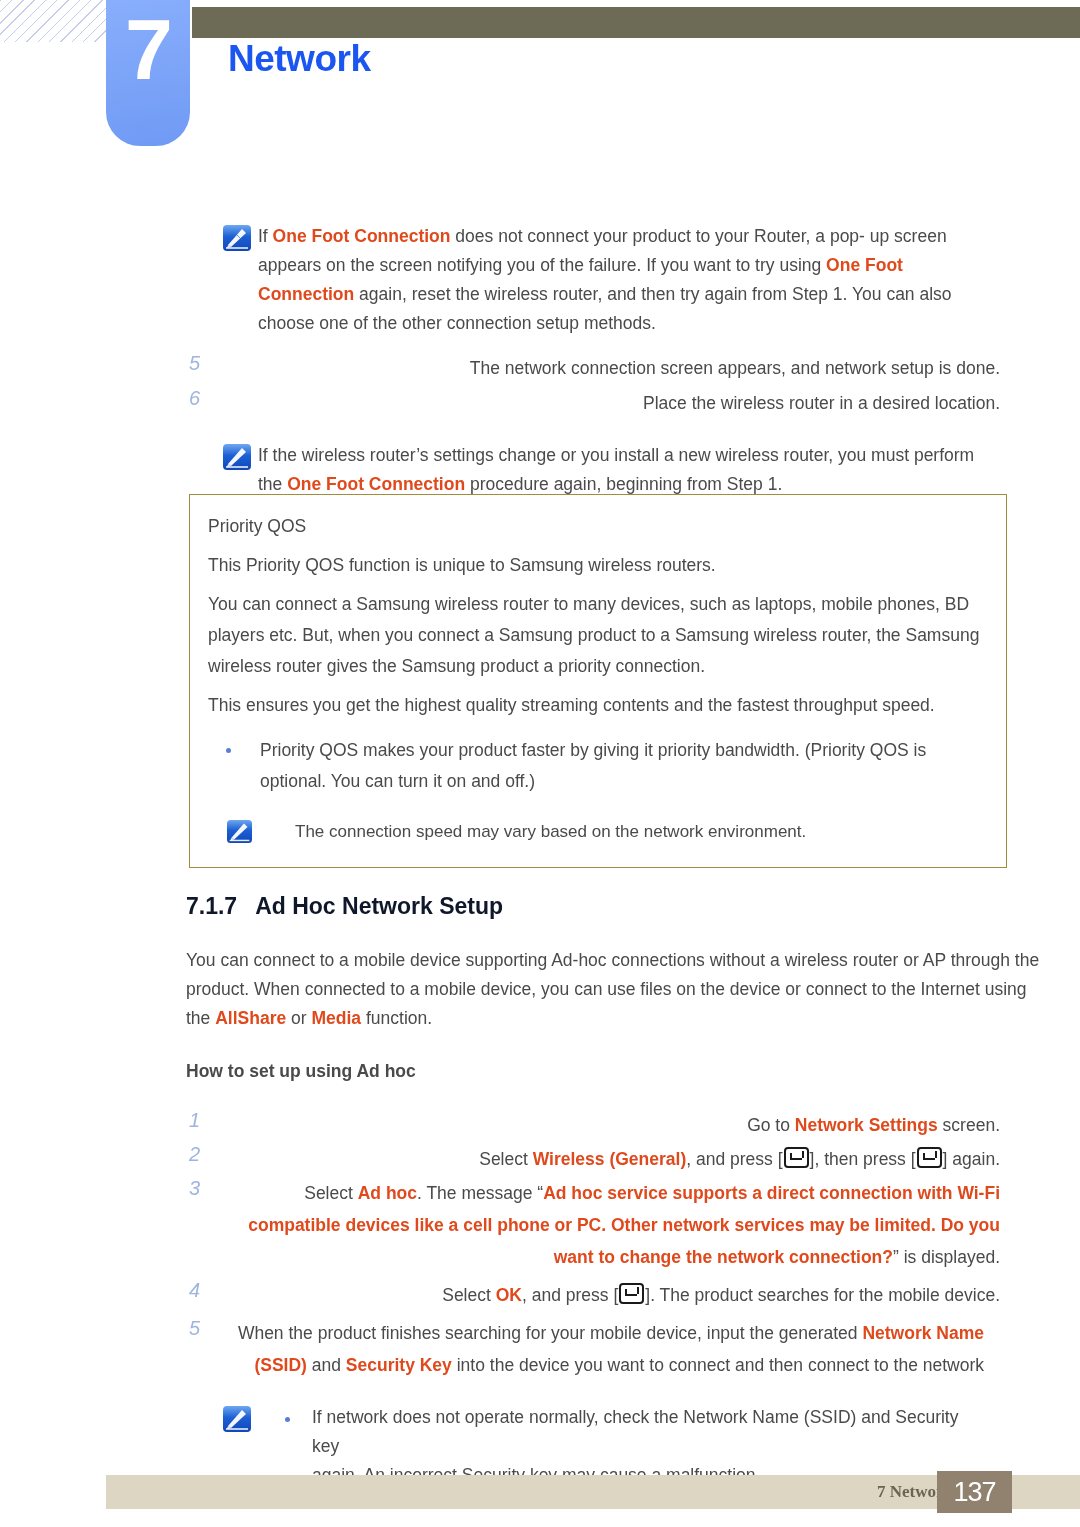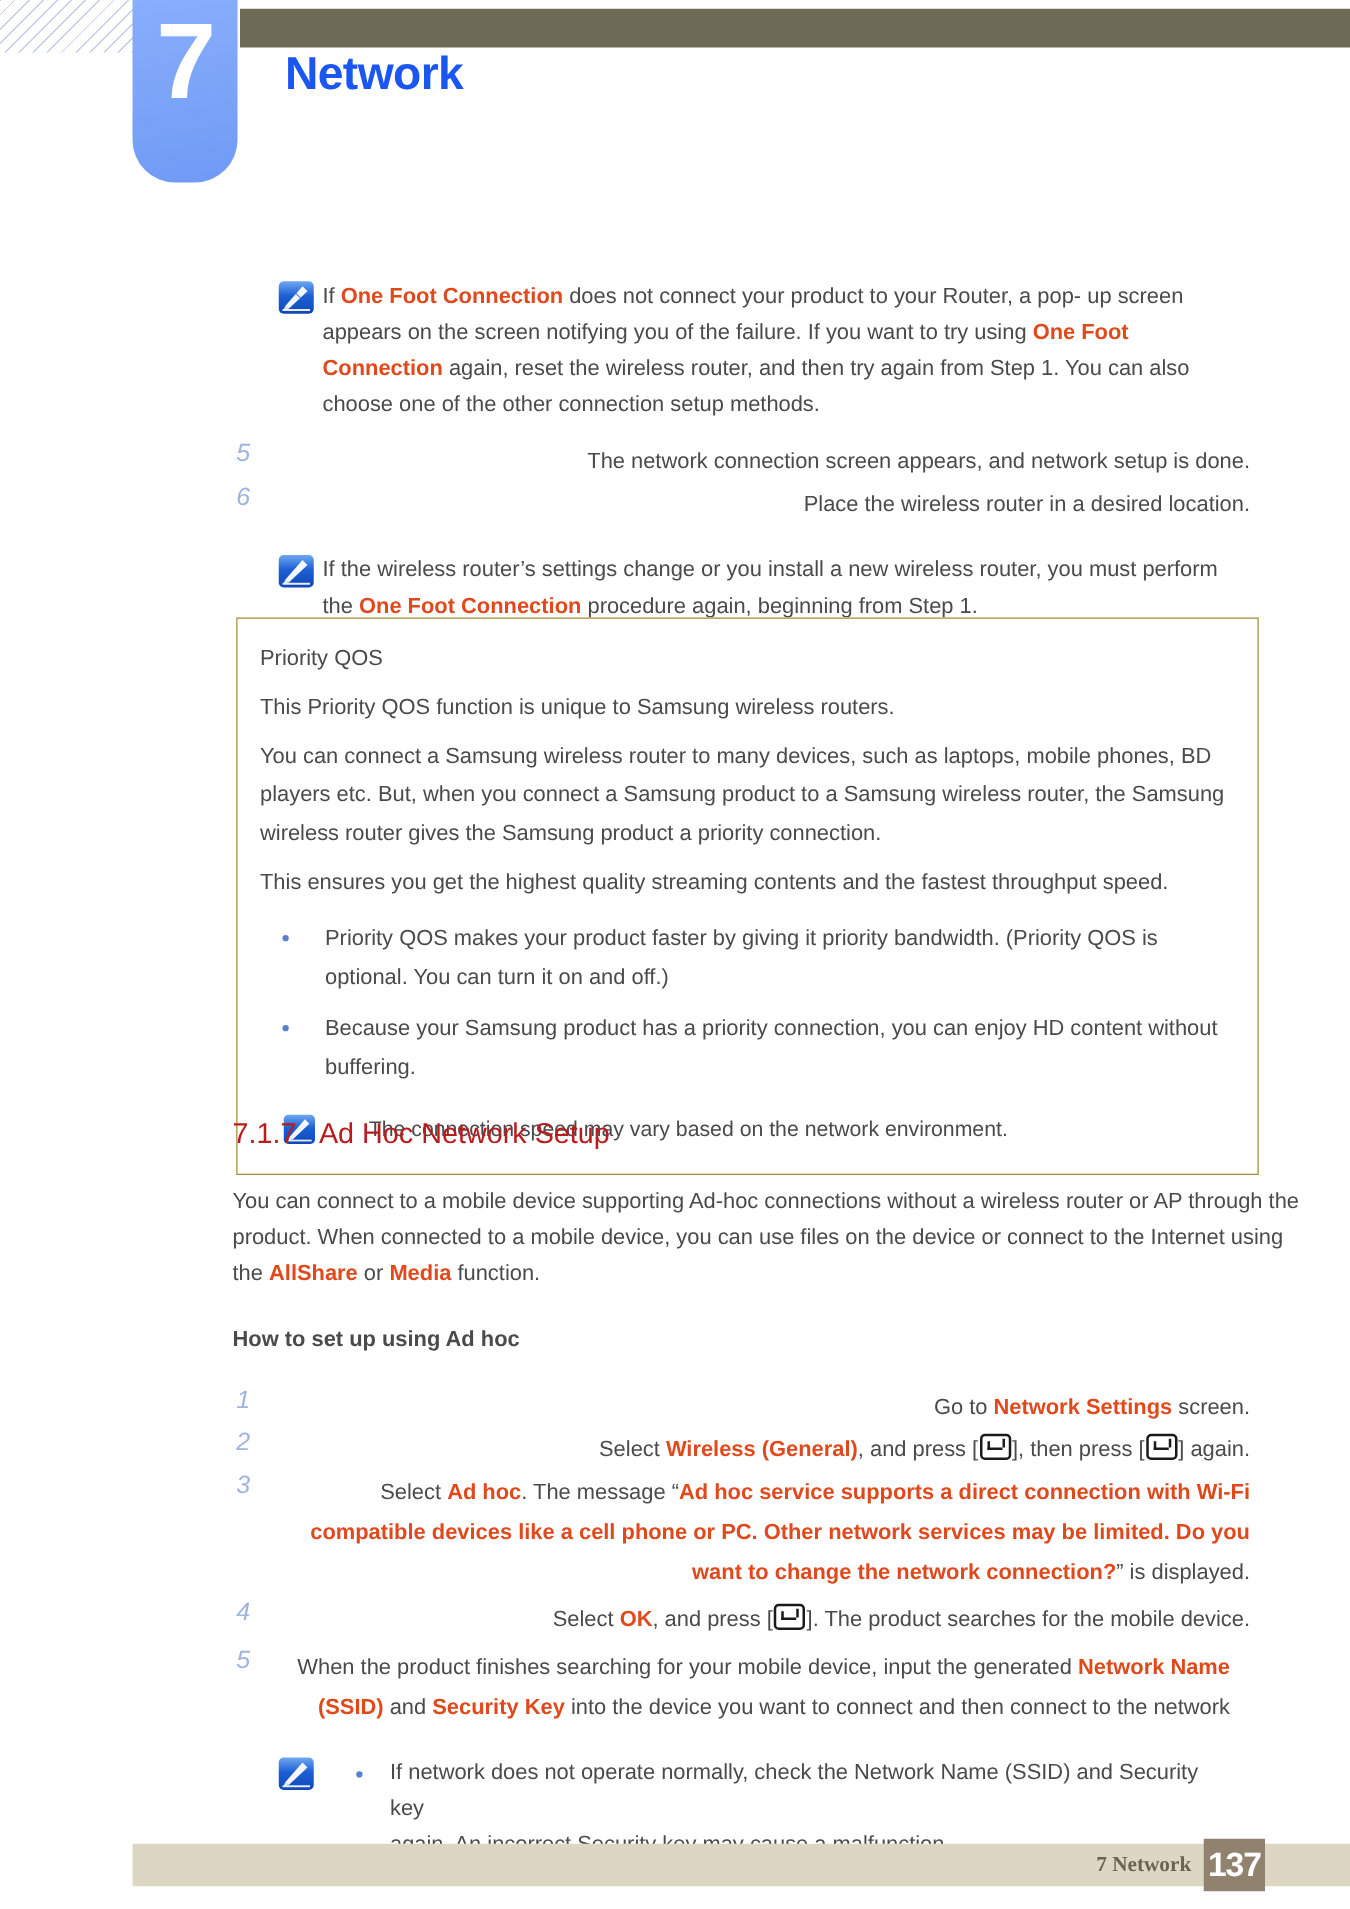"Because your Samsung product has" div.qos-bullet { html: <div> <span></span> <span>Because your Samsung product has a priority connection, you can enjoy HD content without buffering.</span> </div> -> none }
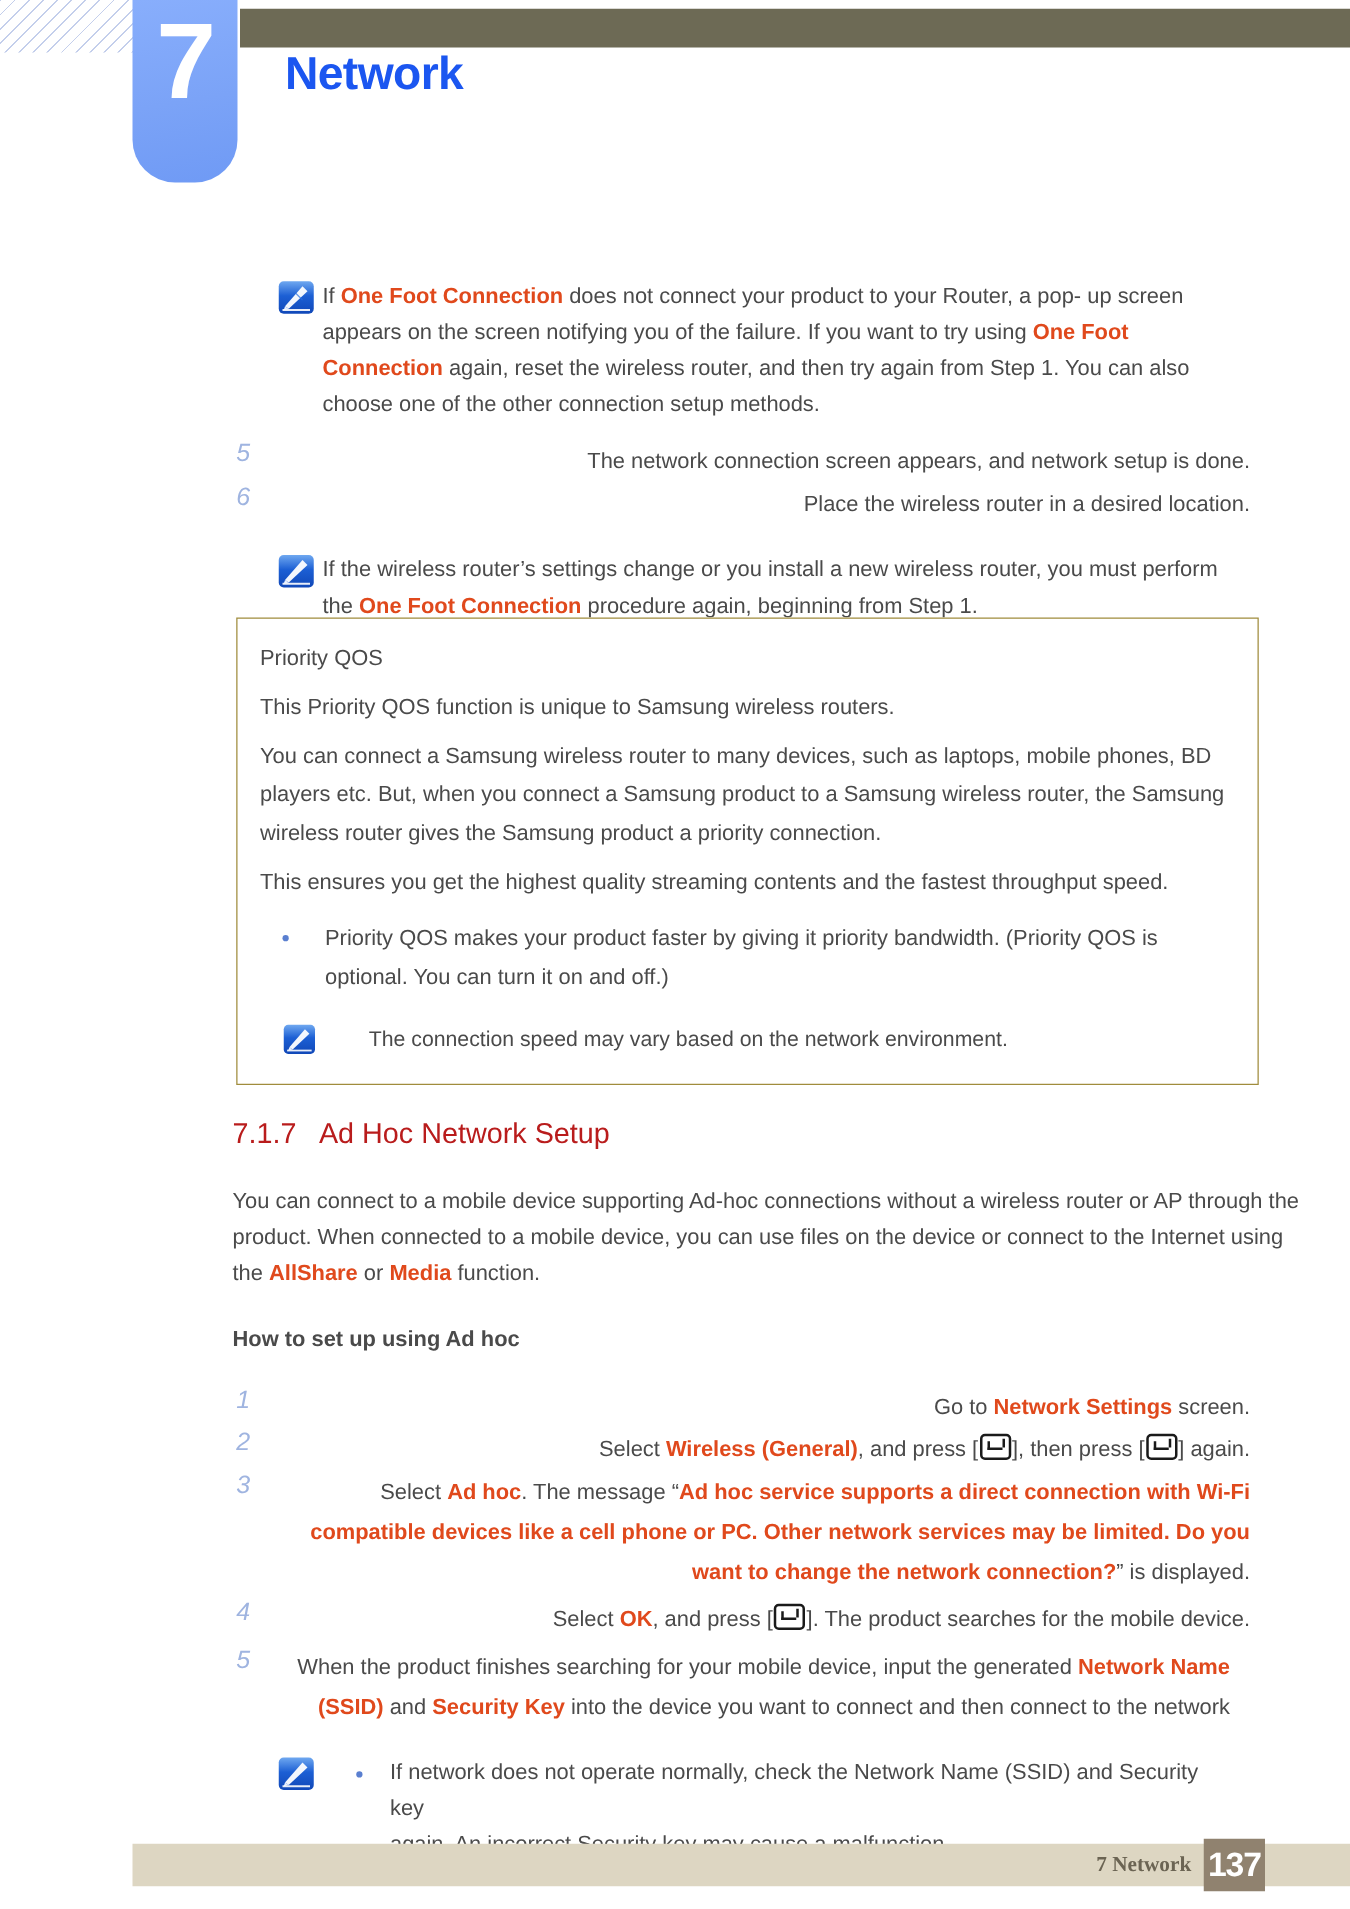"7.1.7 Ad Hoc Network Setup" .sec-head { color: #b91c1c -> #0f172a; font-weight: normal -> bold }
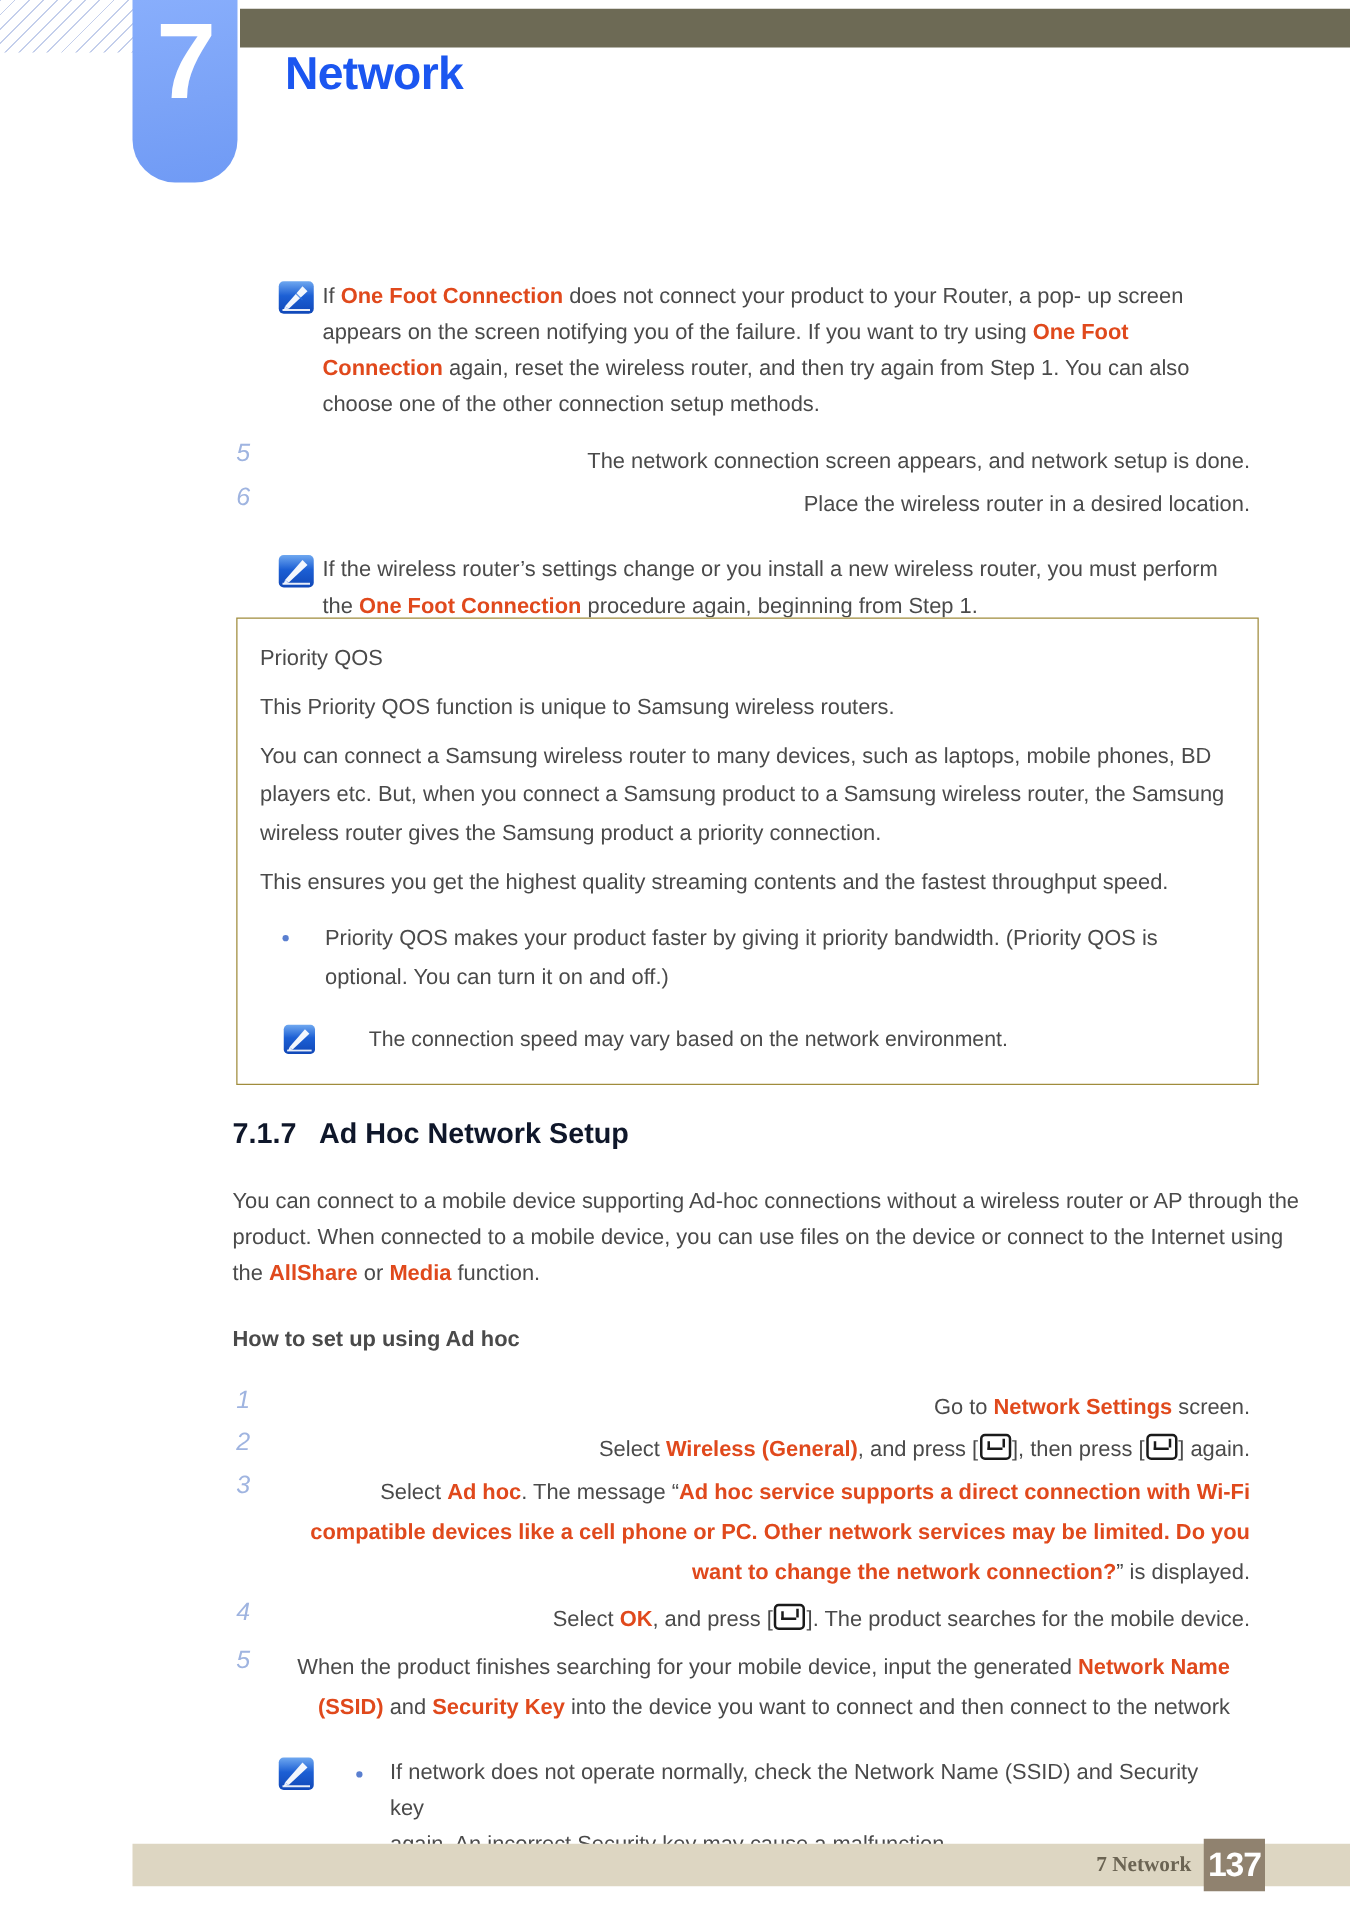"137" .footer-page { font-weight: bold -> normal; width: 49px -> 75px }
